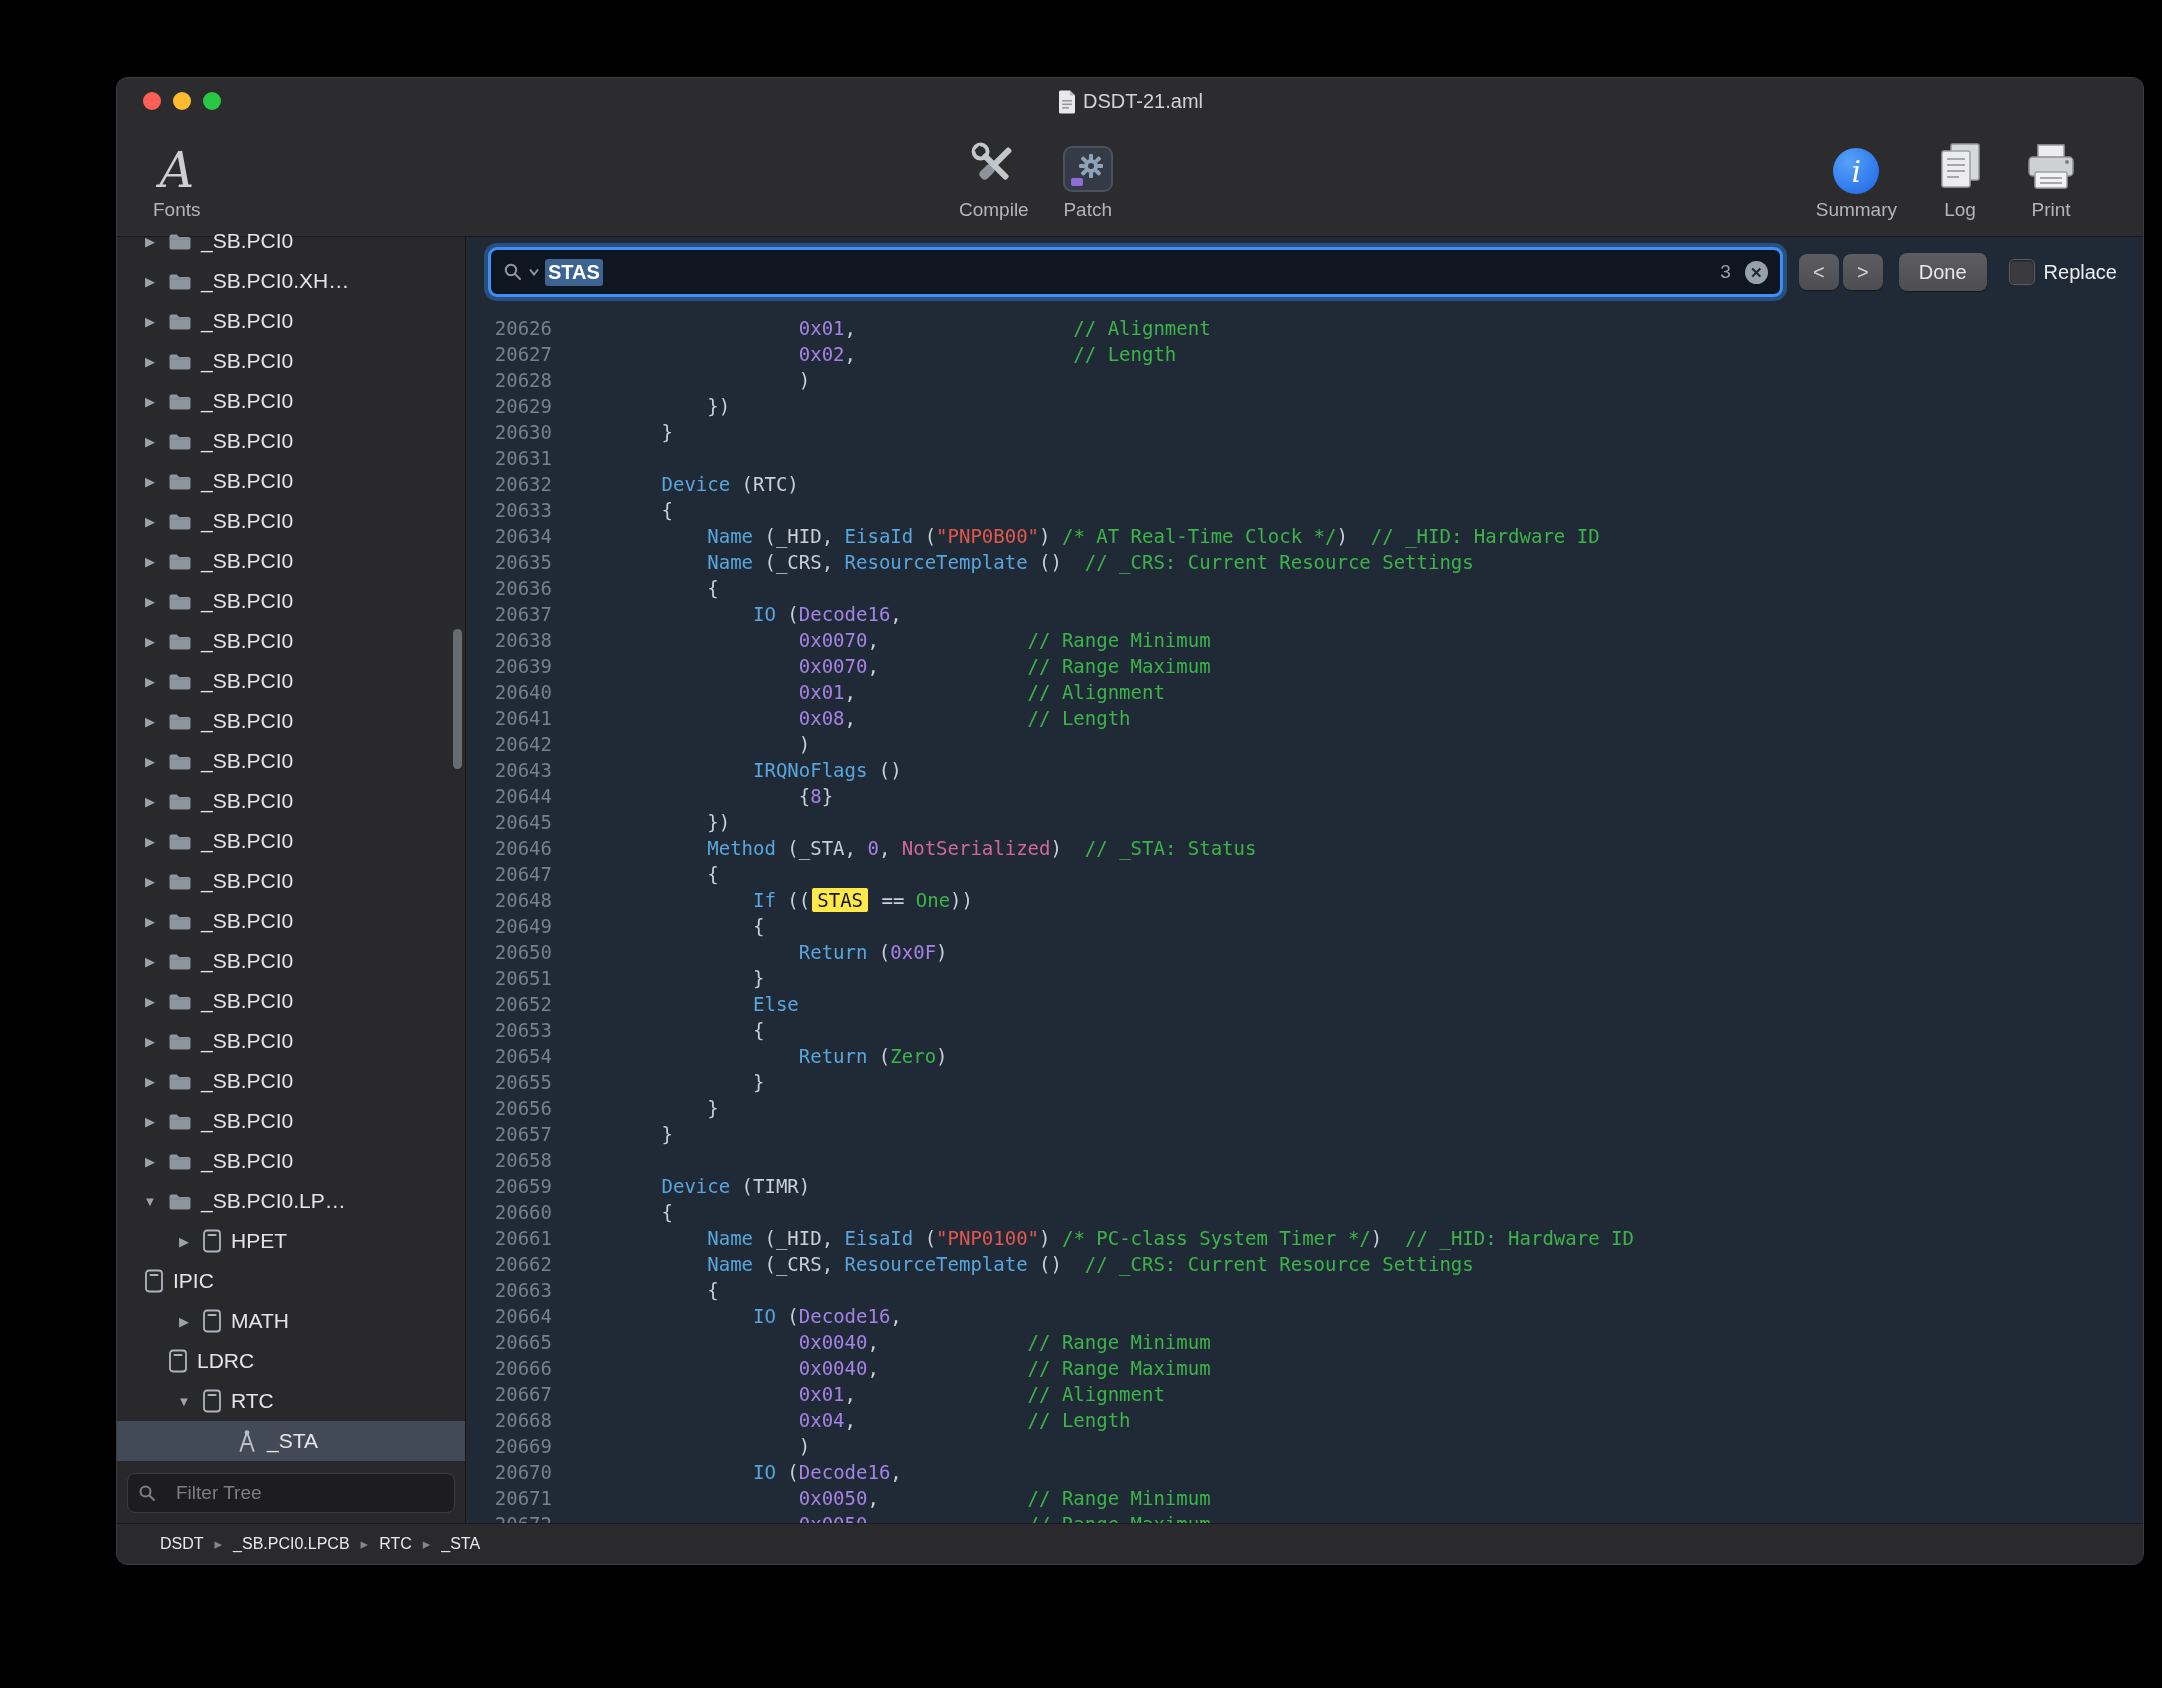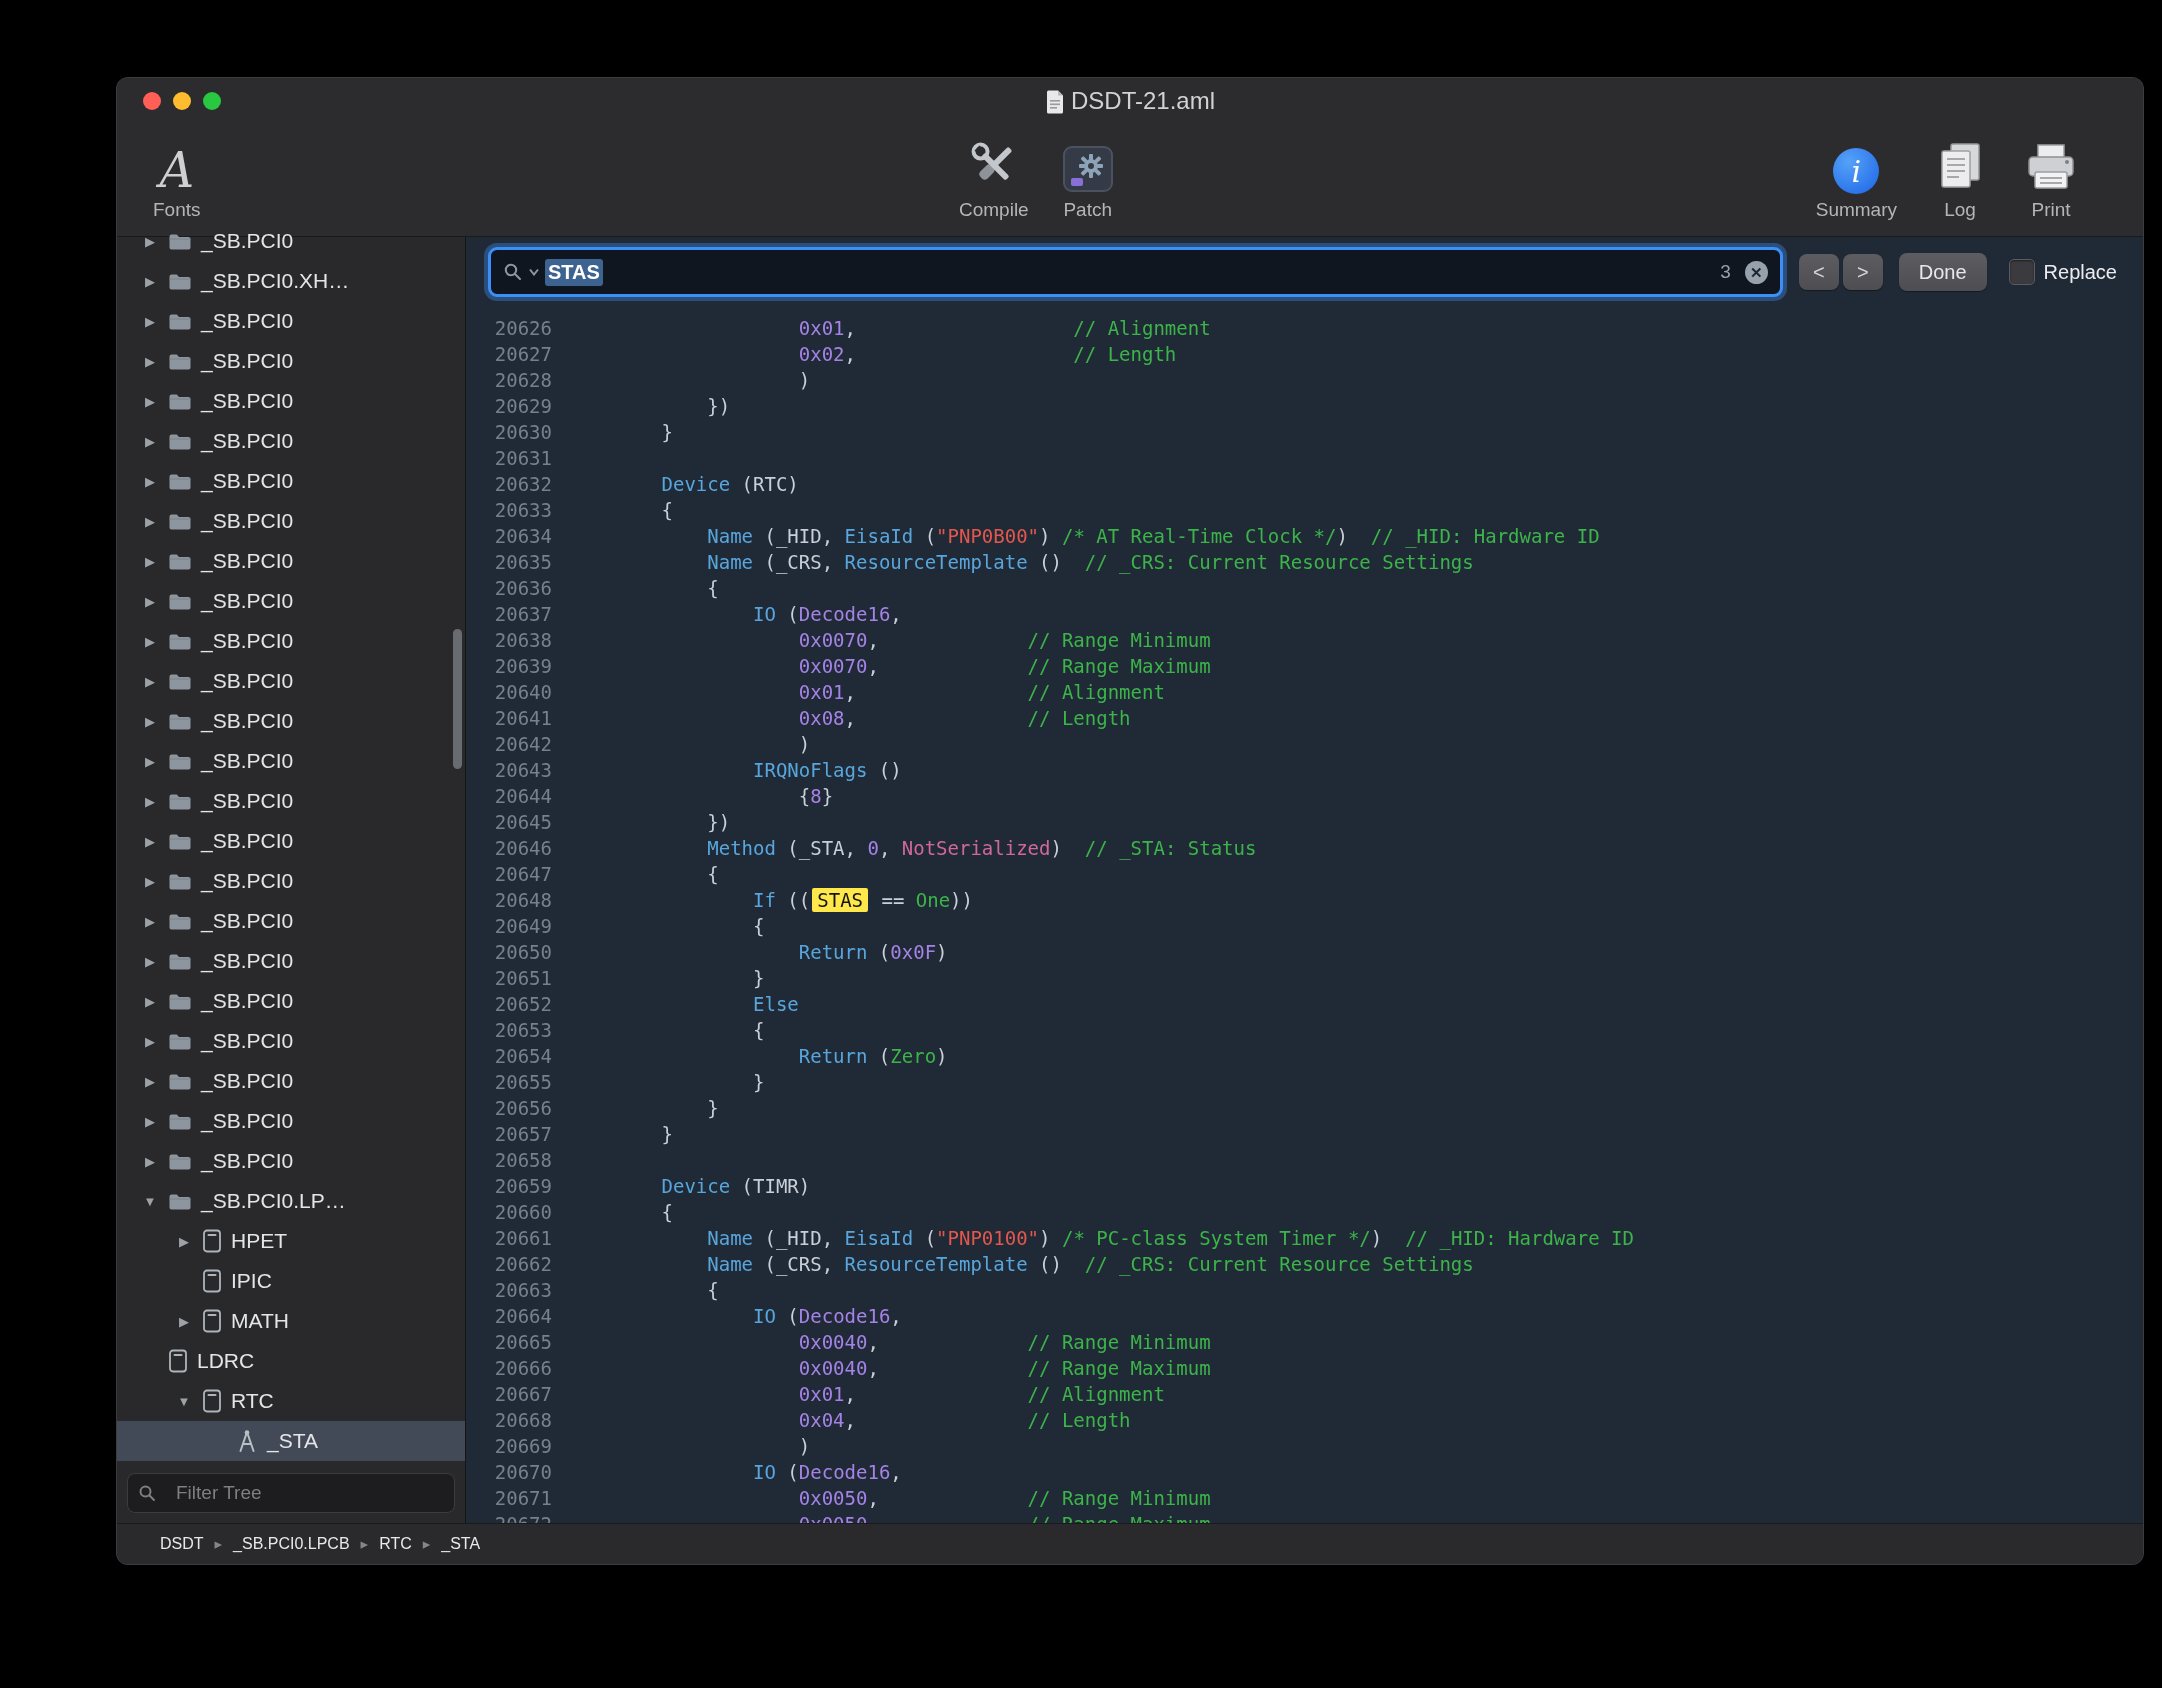"DSDT-21.aml" .title-wrap { font-size: 24px -> 20px }
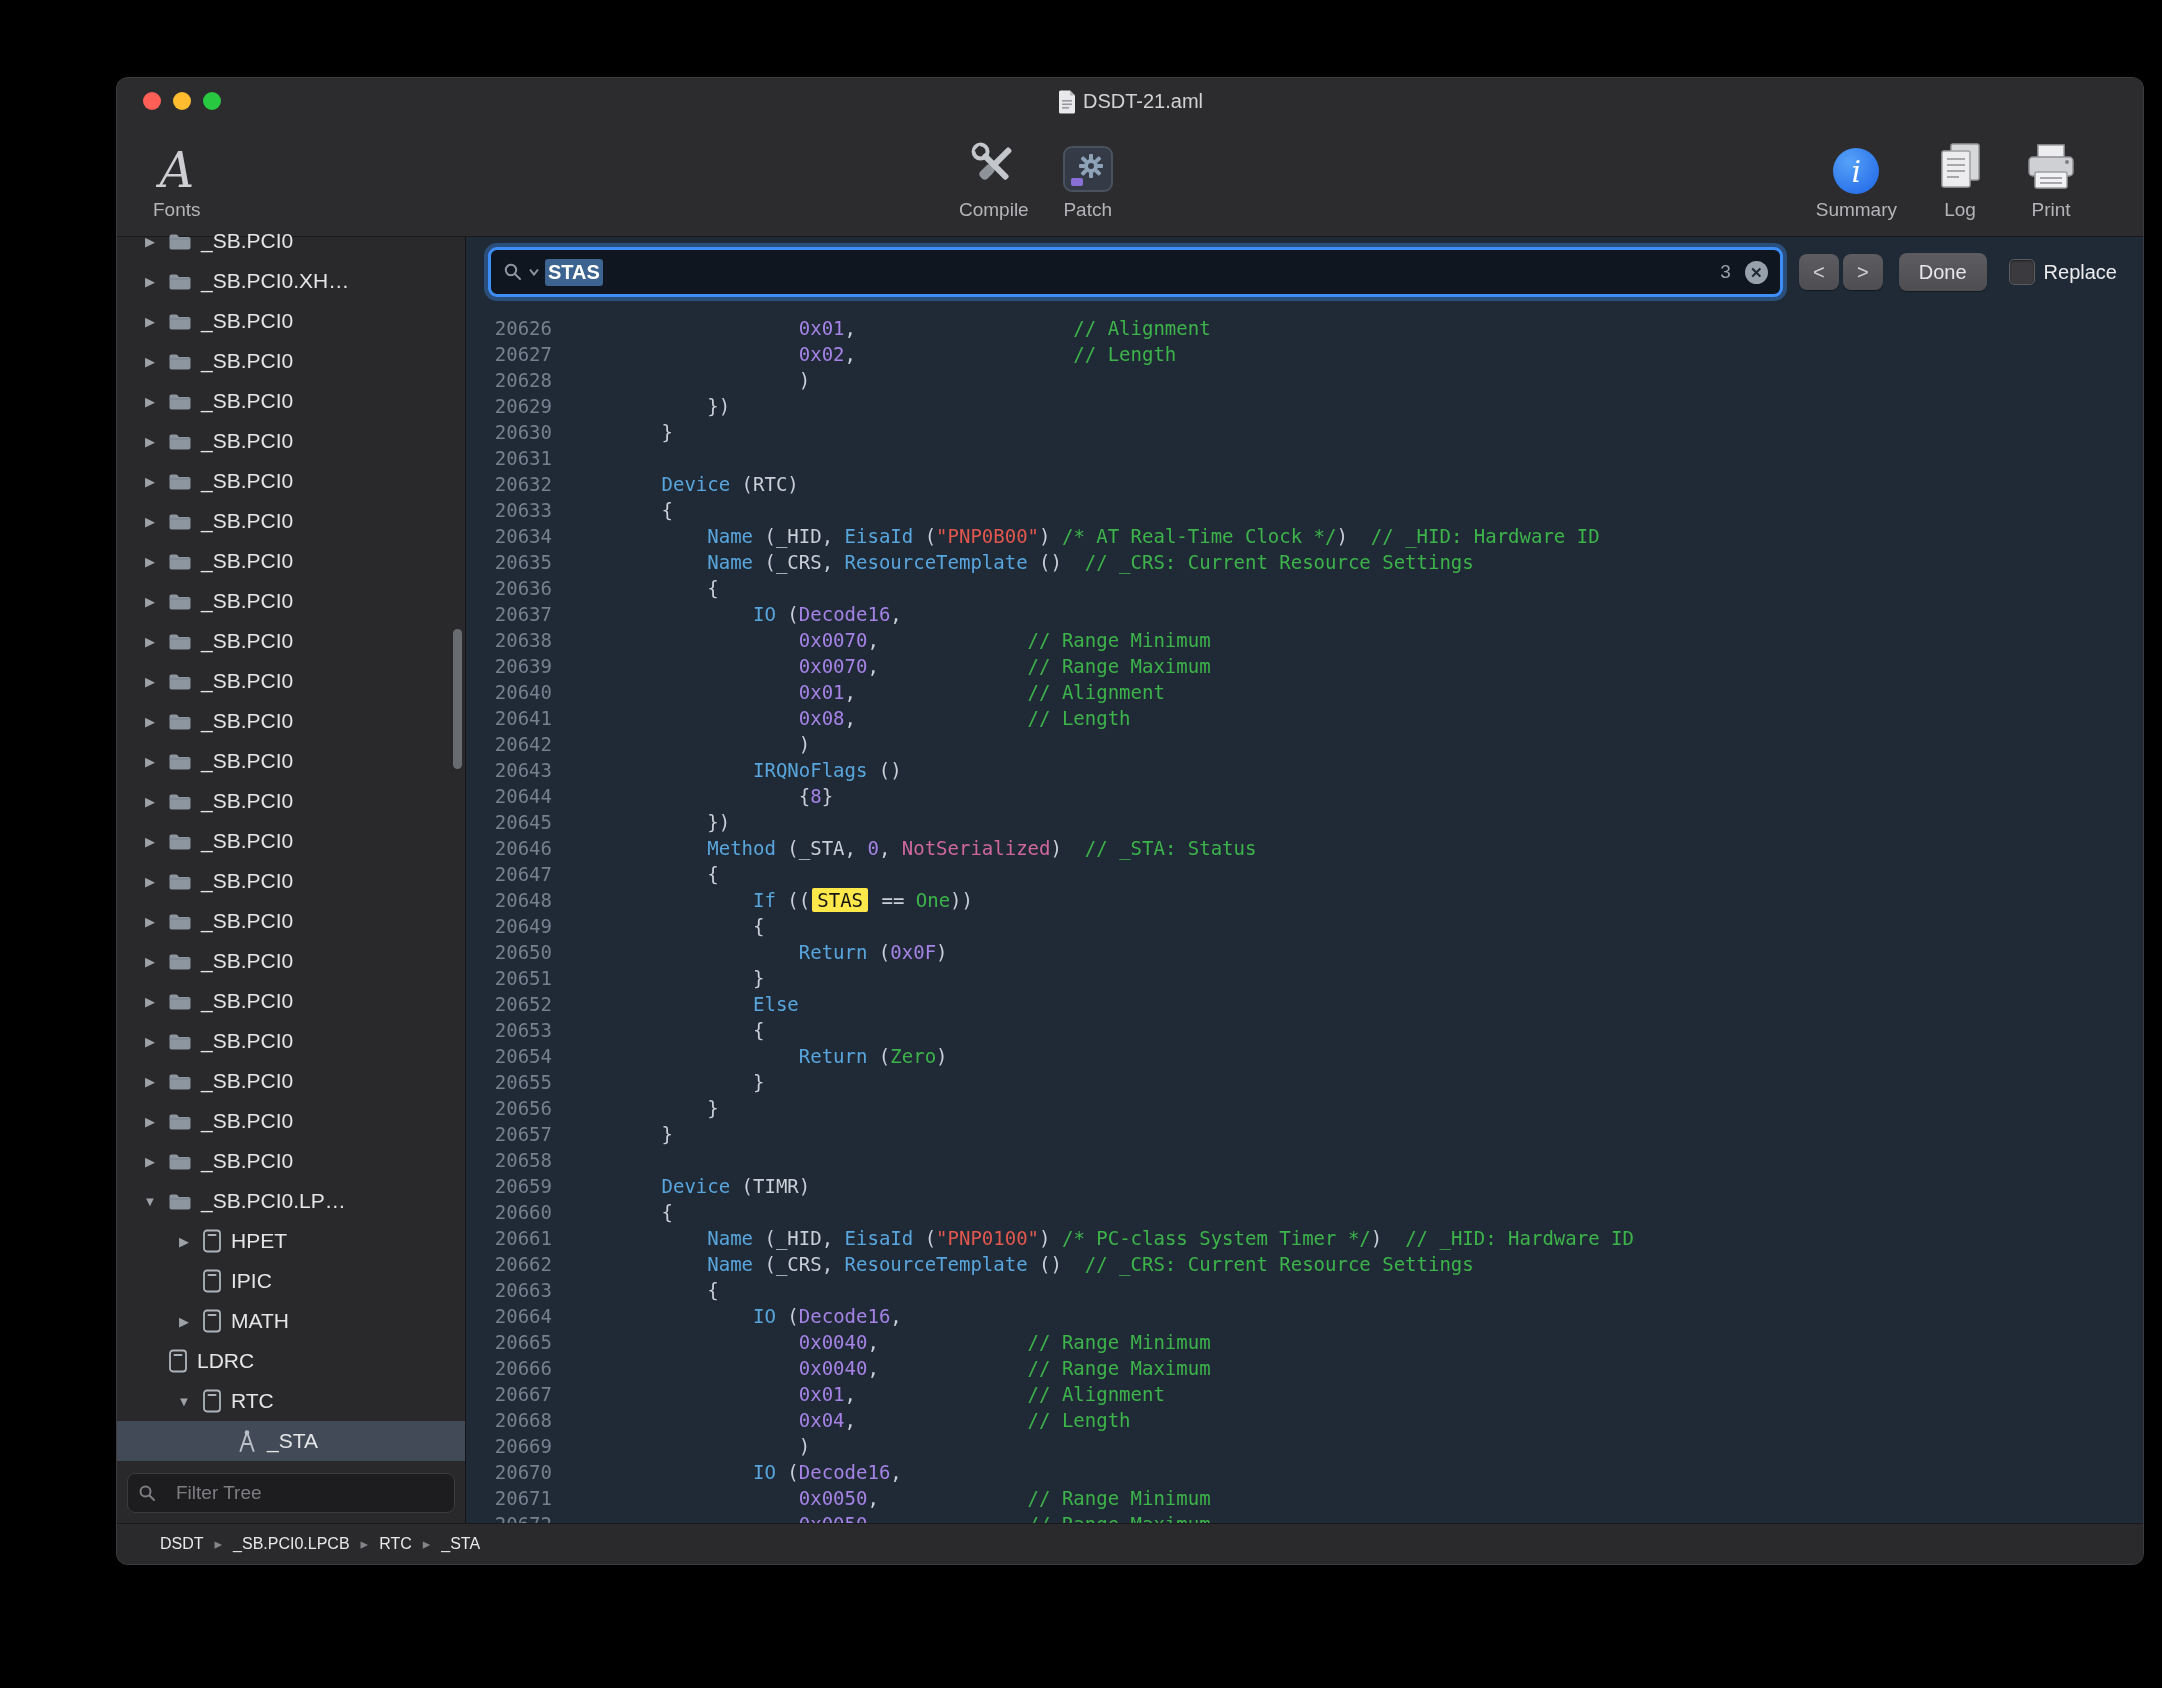"IPIC" div.trow { padding-left: 58px -> none }
